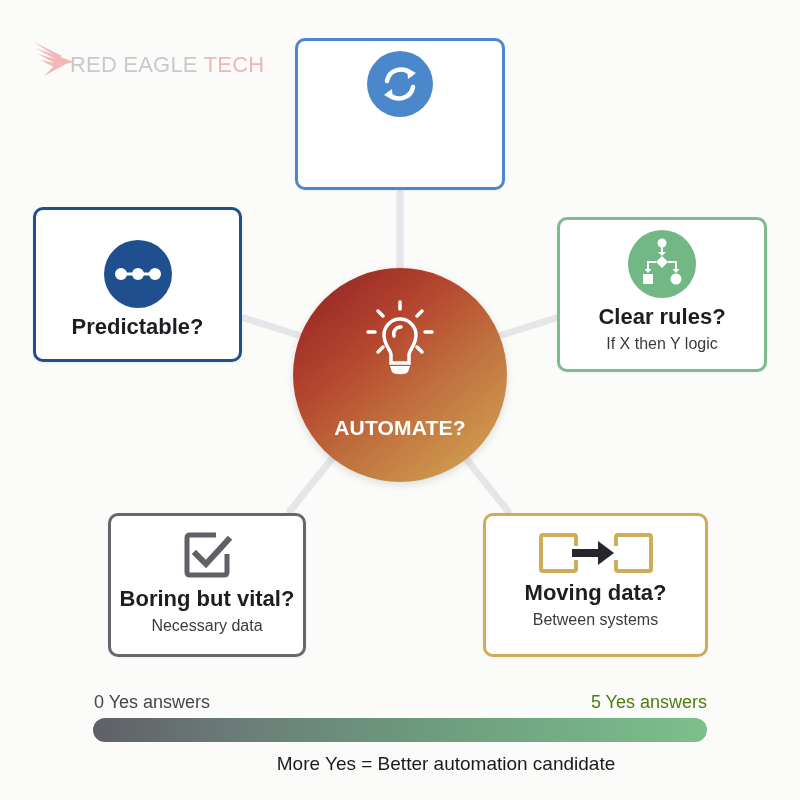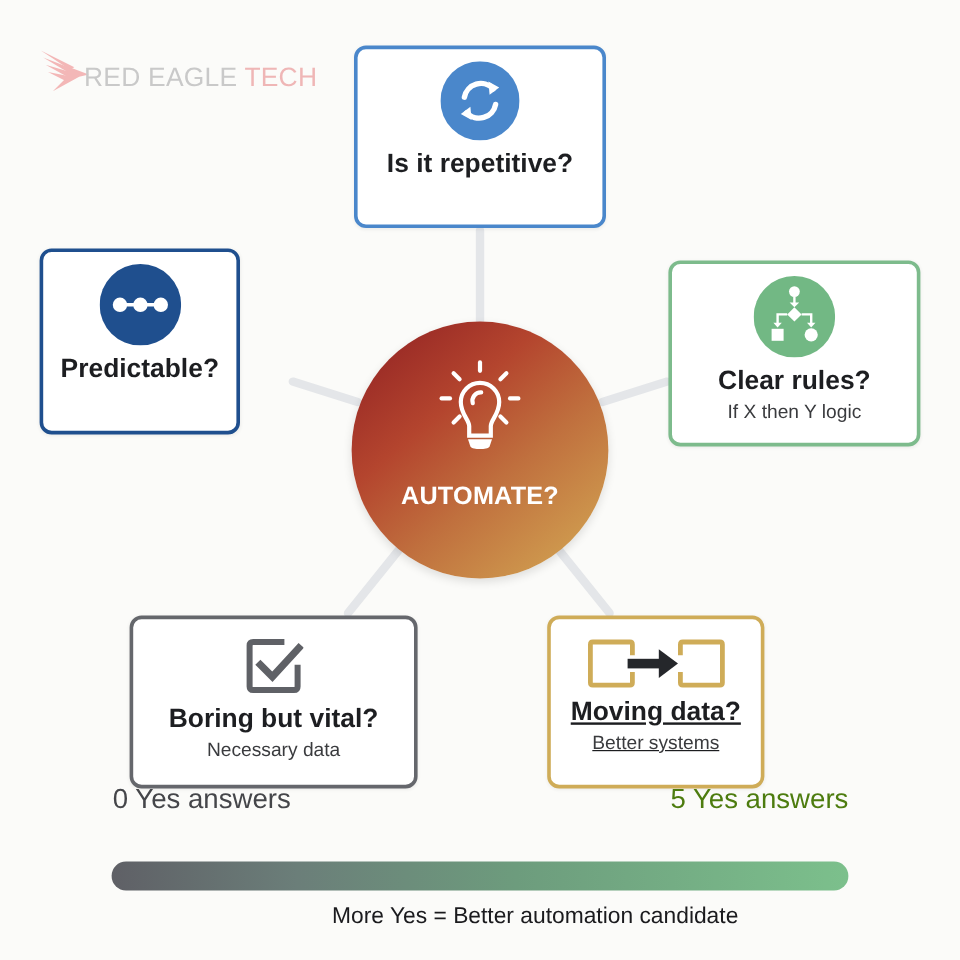"Is it repetitive?" div.title { html: <div>Is it repetitive?</div> -> none }
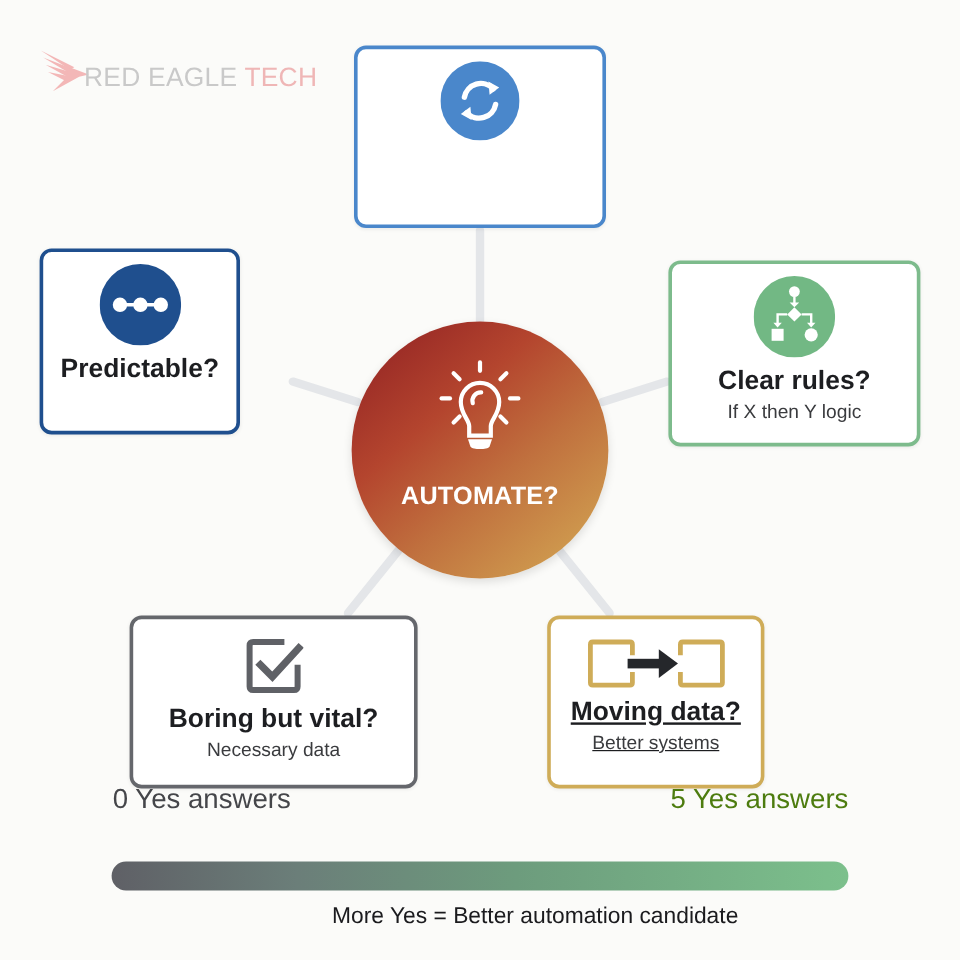"Predictable?" #card-predictable { justify-content: none -> center; width: 167px -> 209px }
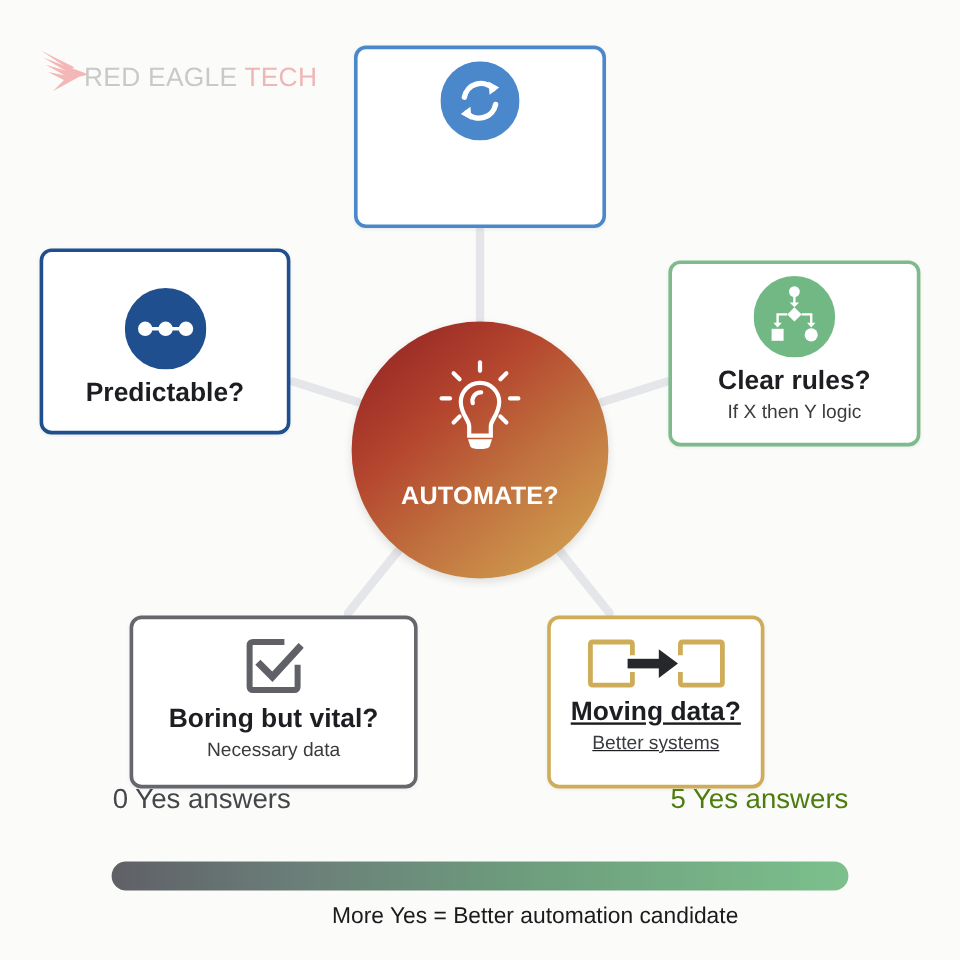"AUTOMATE?" .center-hub .hub-label { margin-top: 13px -> 28px }
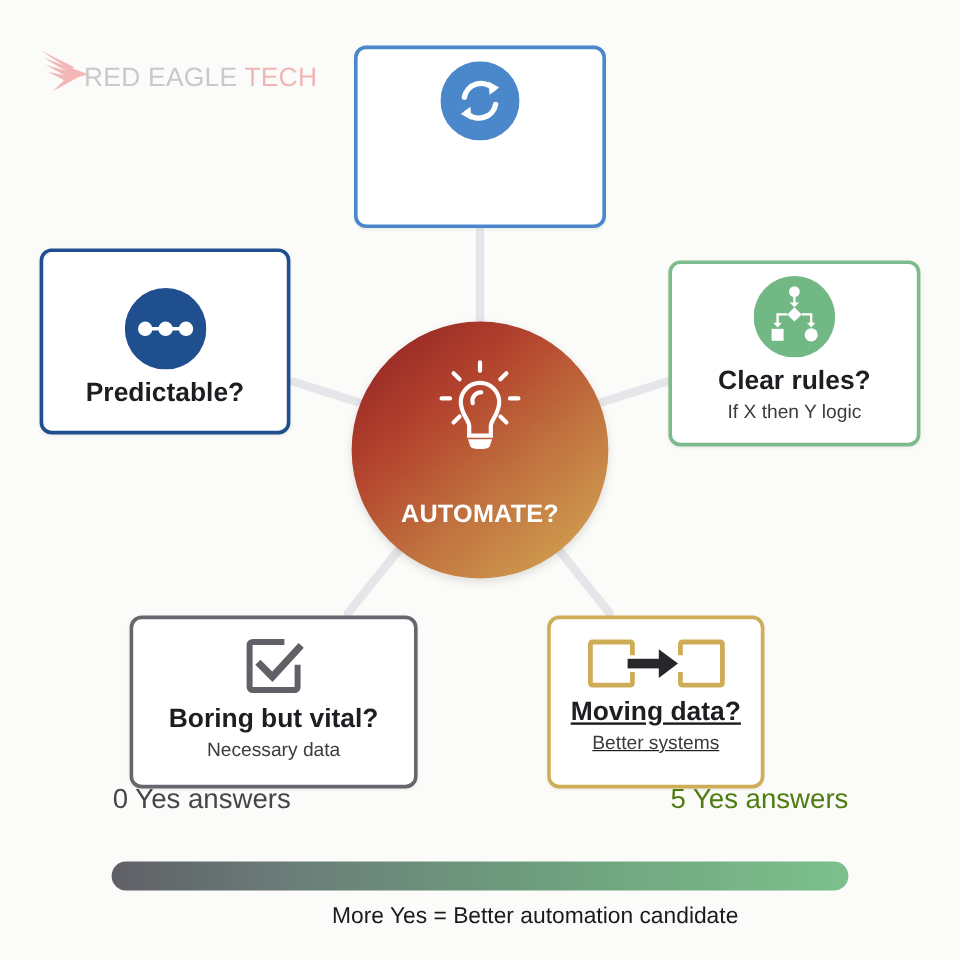"Boring but vital?" #card-boring { width: 240px -> 198px }
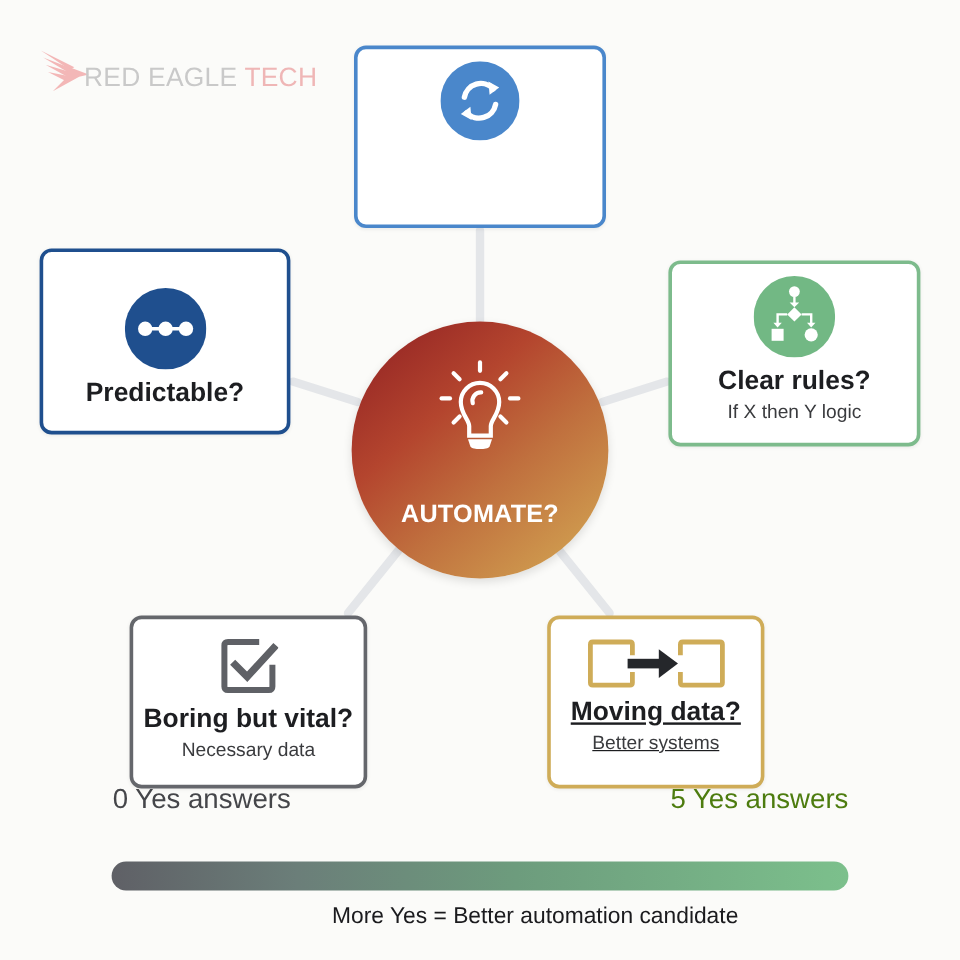"Moving data?" #card-moving { left: 456px -> 483px; text-decoration: underline -> none; width: 181px -> 225px }
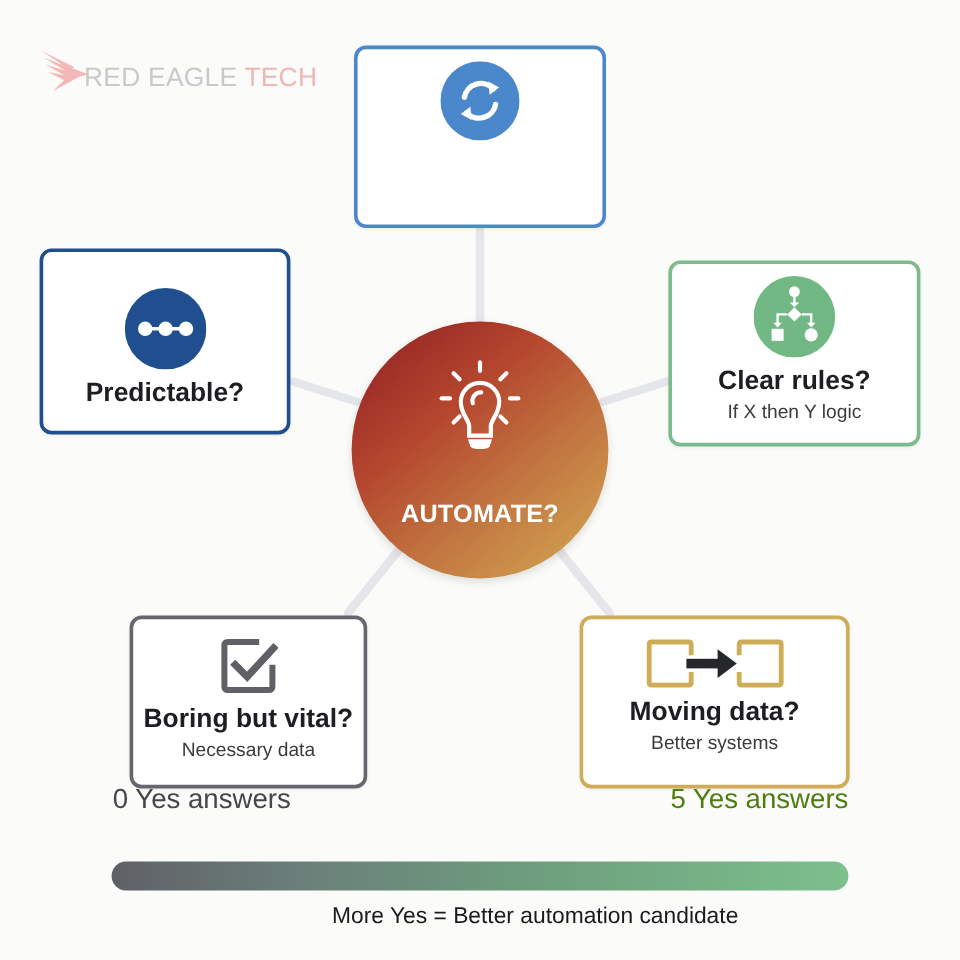"Better systems" div.subtitle { text: Better -> Between }
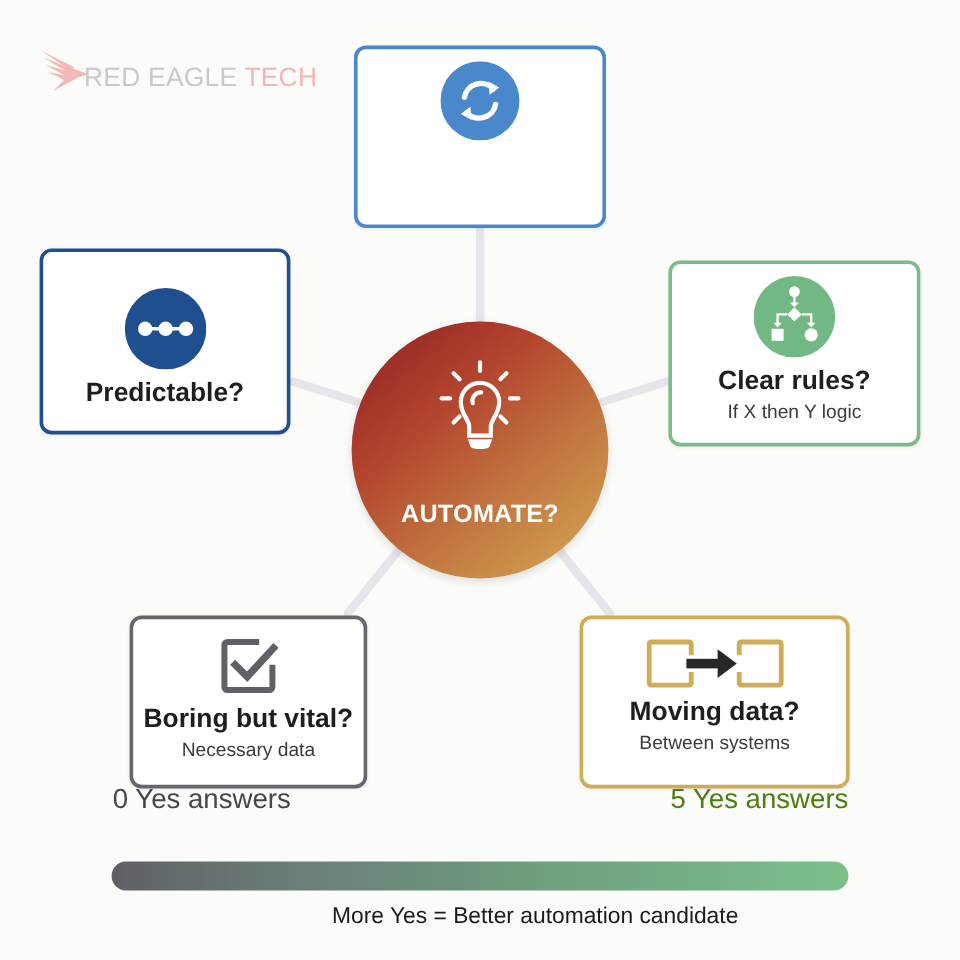"0 Yes answers" .scale-label { font-size: 23px -> 18px; top: 652px -> 692px }
